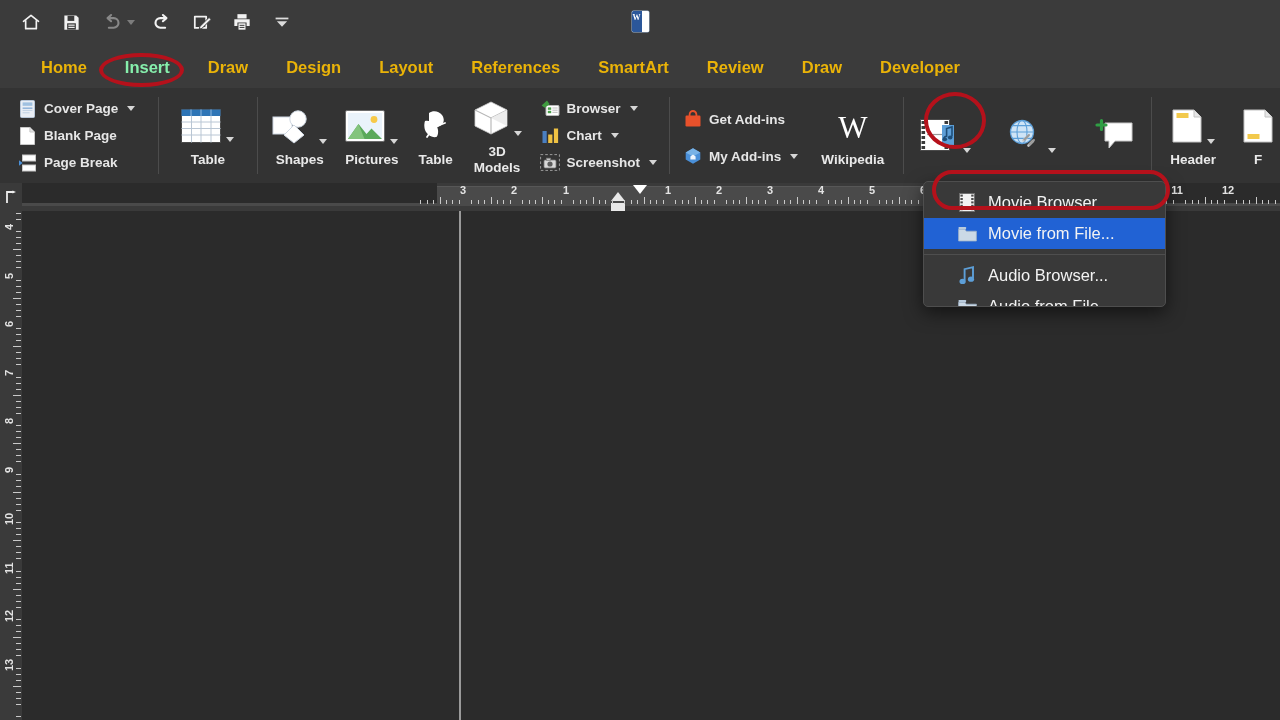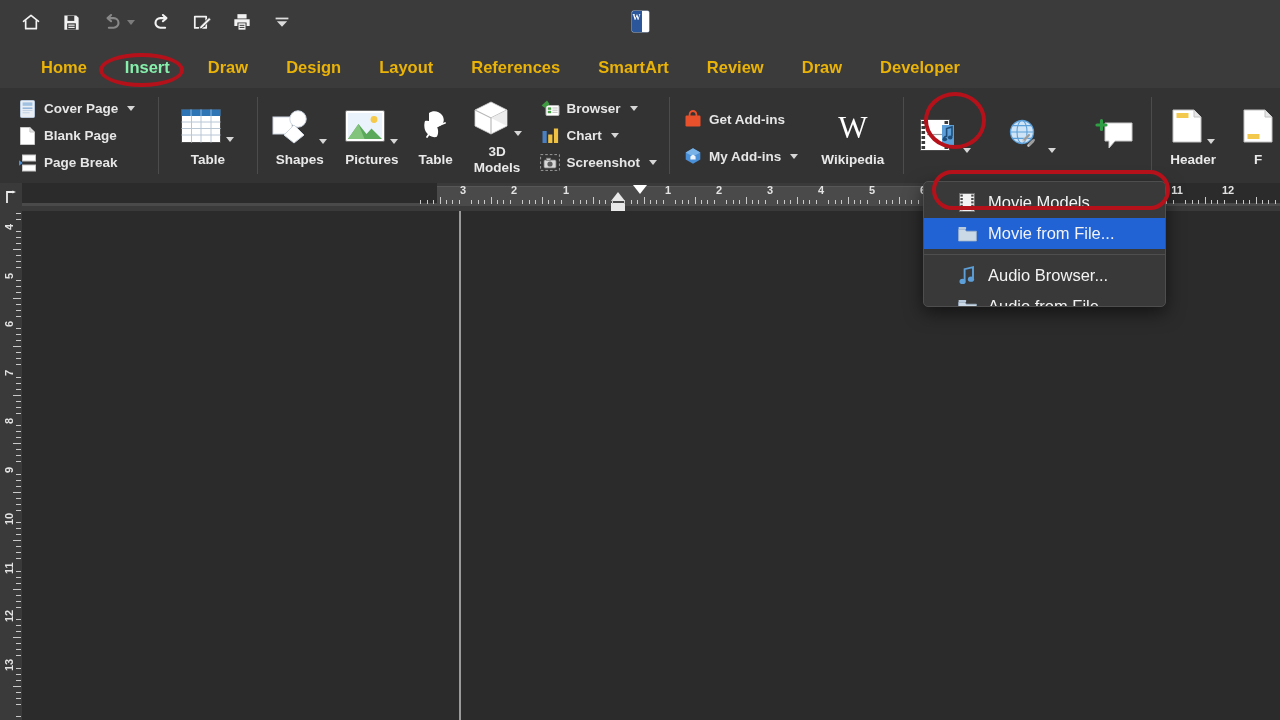"Movie Models..." span.mlabel { text: Models -> Browser }
